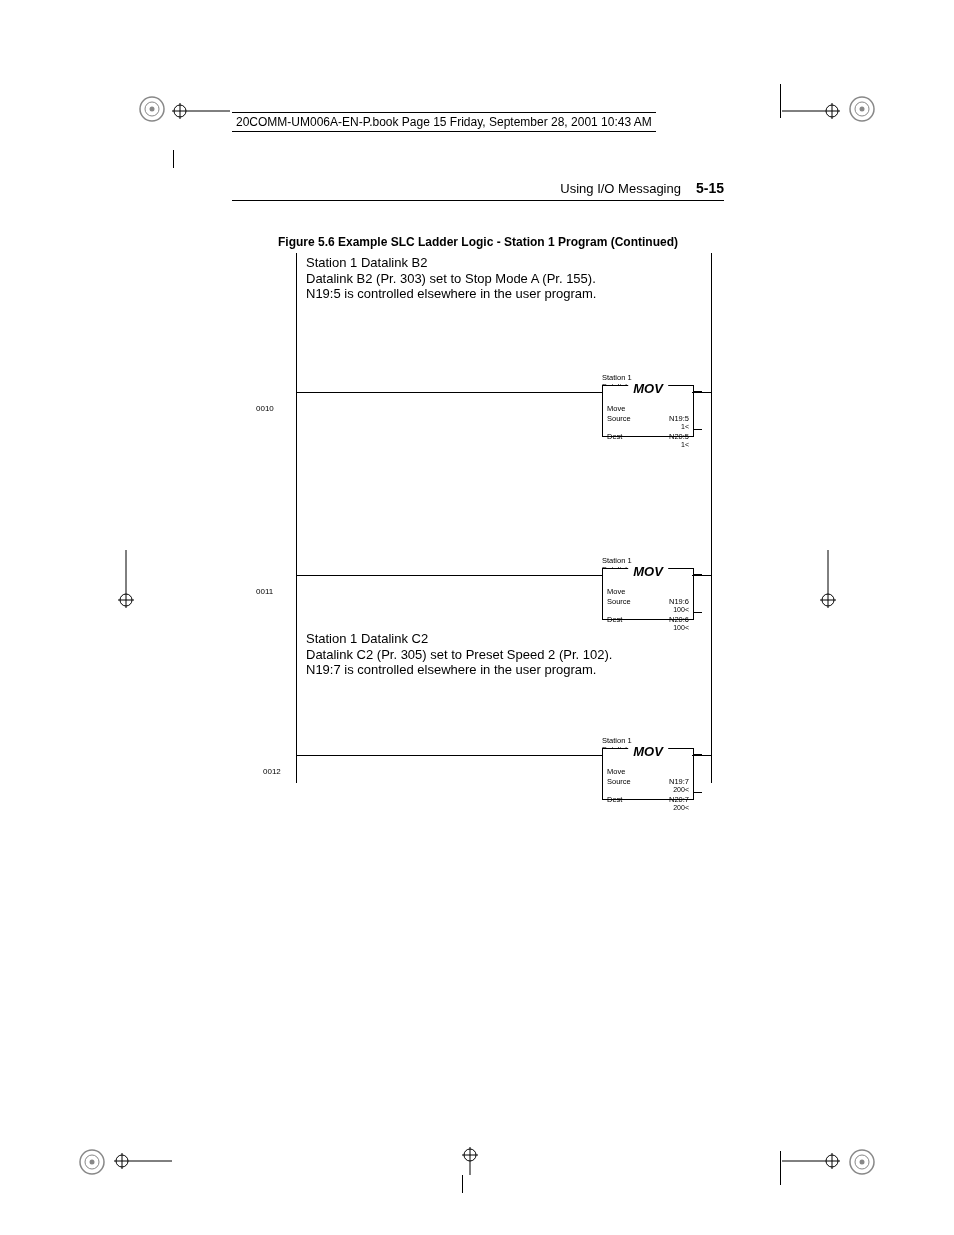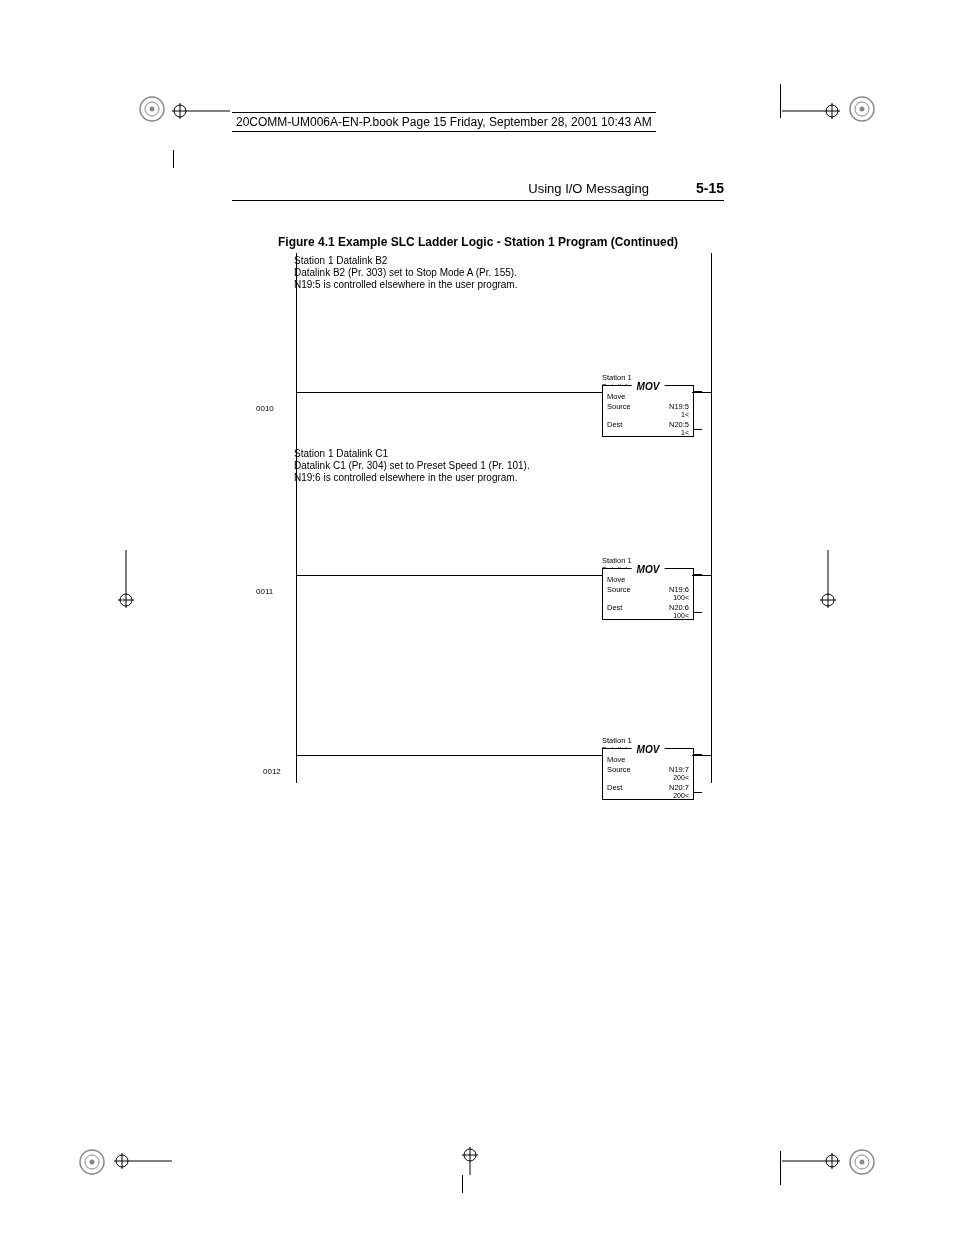"5-15" .running-head .pagenum { margin-left: 32px -> none }
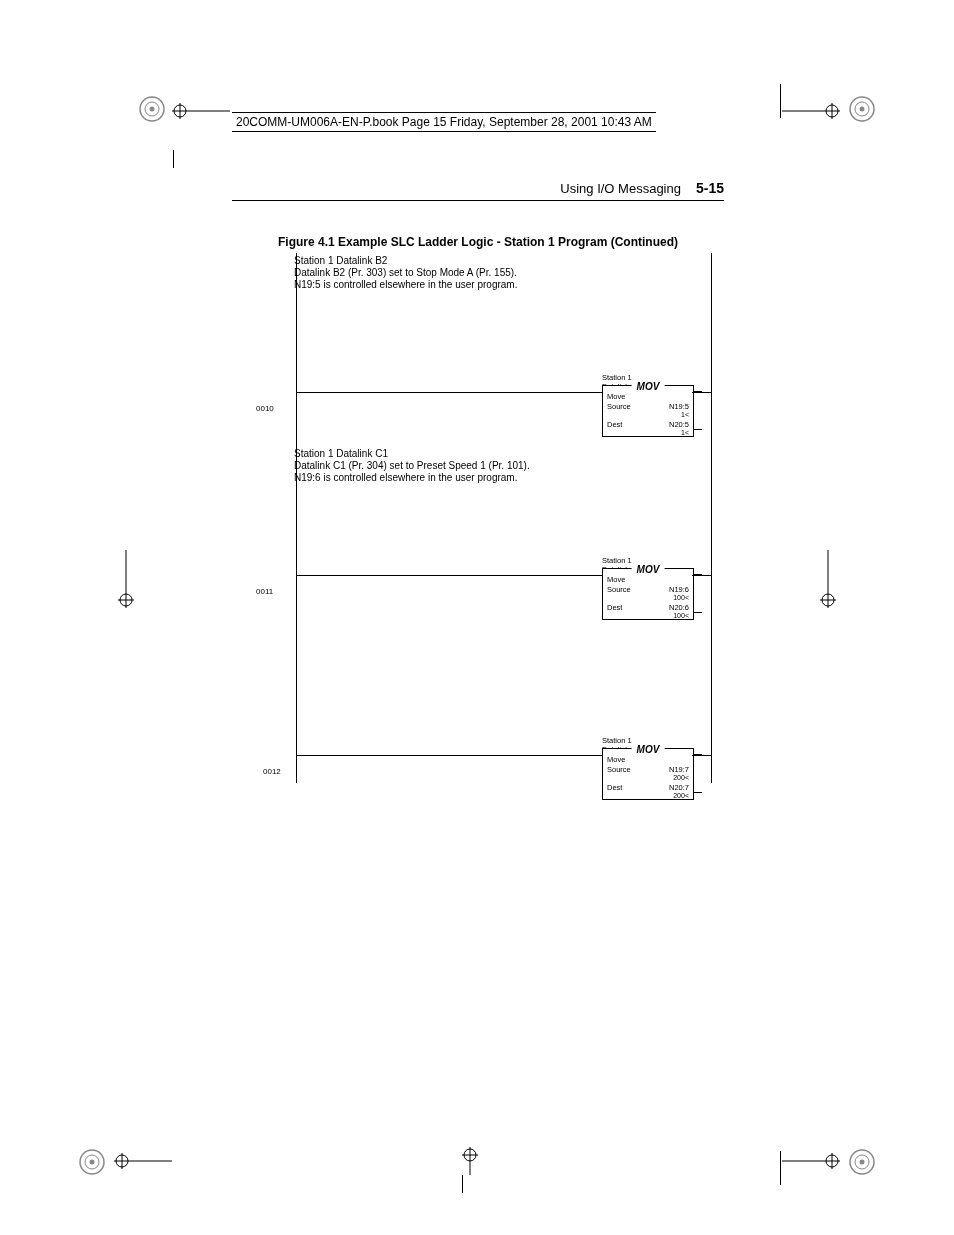"Figure 4.1 Example SLC Ladder" div.figure-caption { text: 4.1 -> 5.6 }
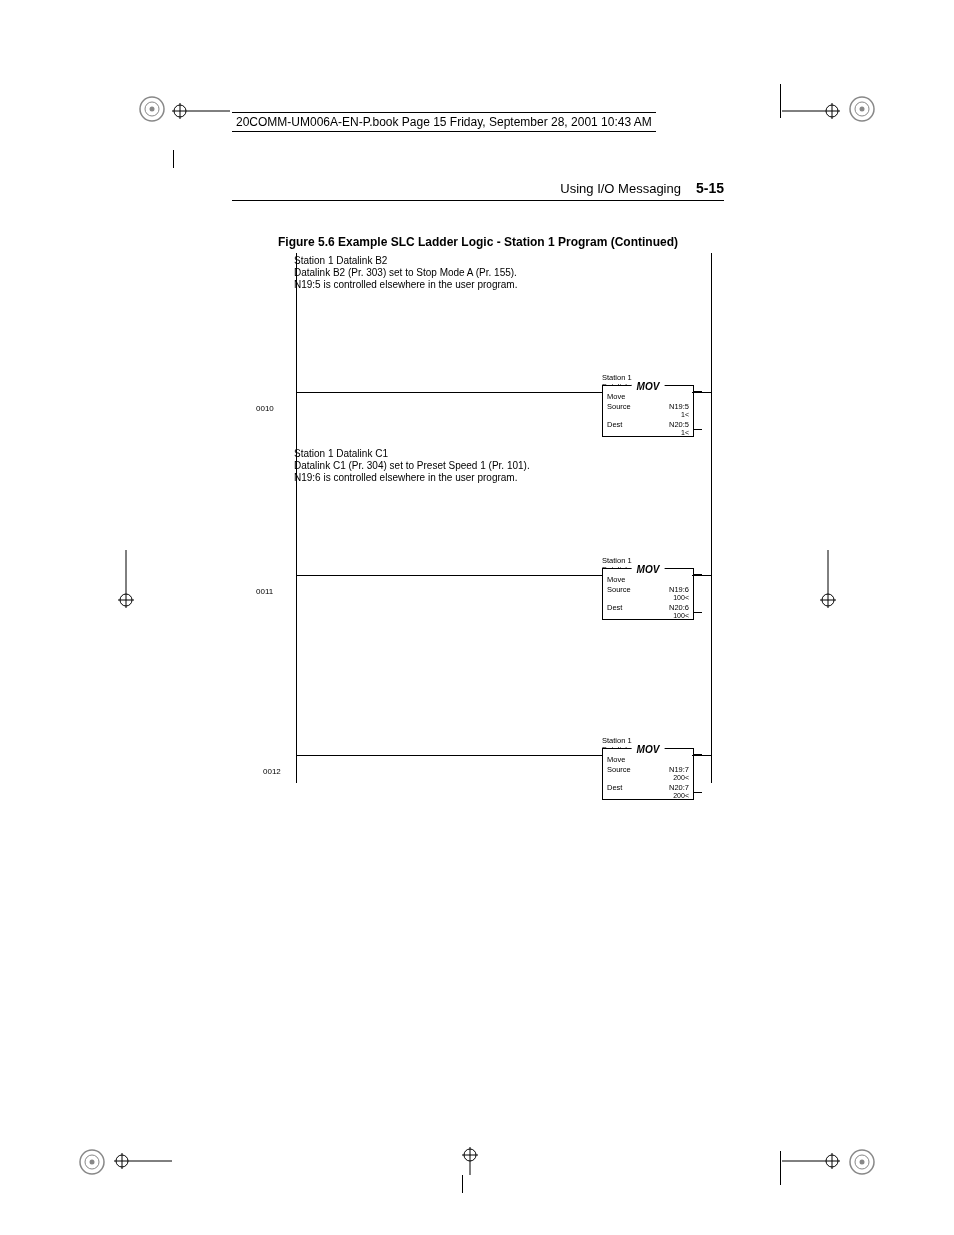"Station 1 Datalink B2" .comment { font-size: 10px -> 13px; left: 12px -> 24px }
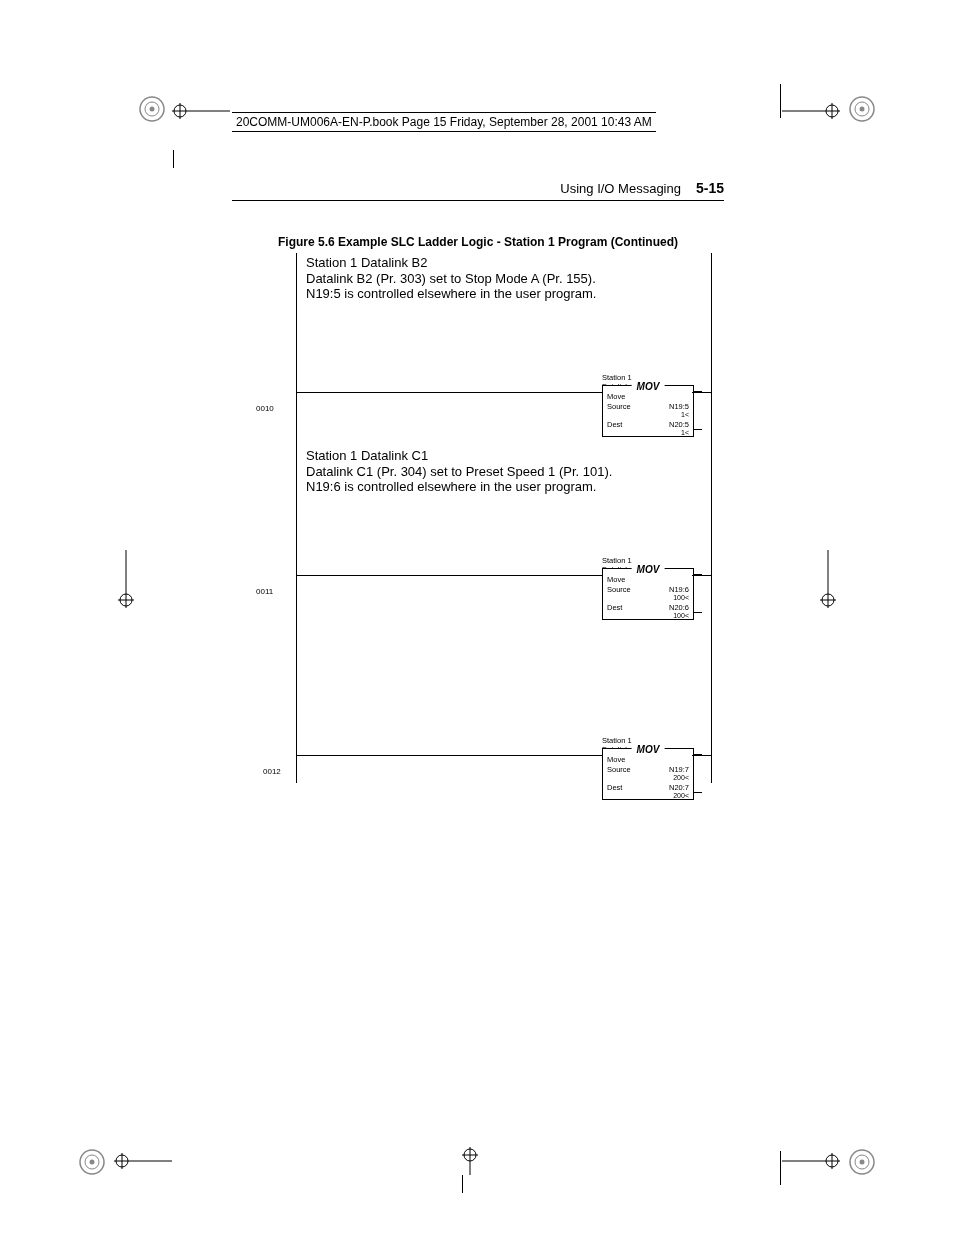"MOV" .movbox .title { font-size: 10px -> 13px }
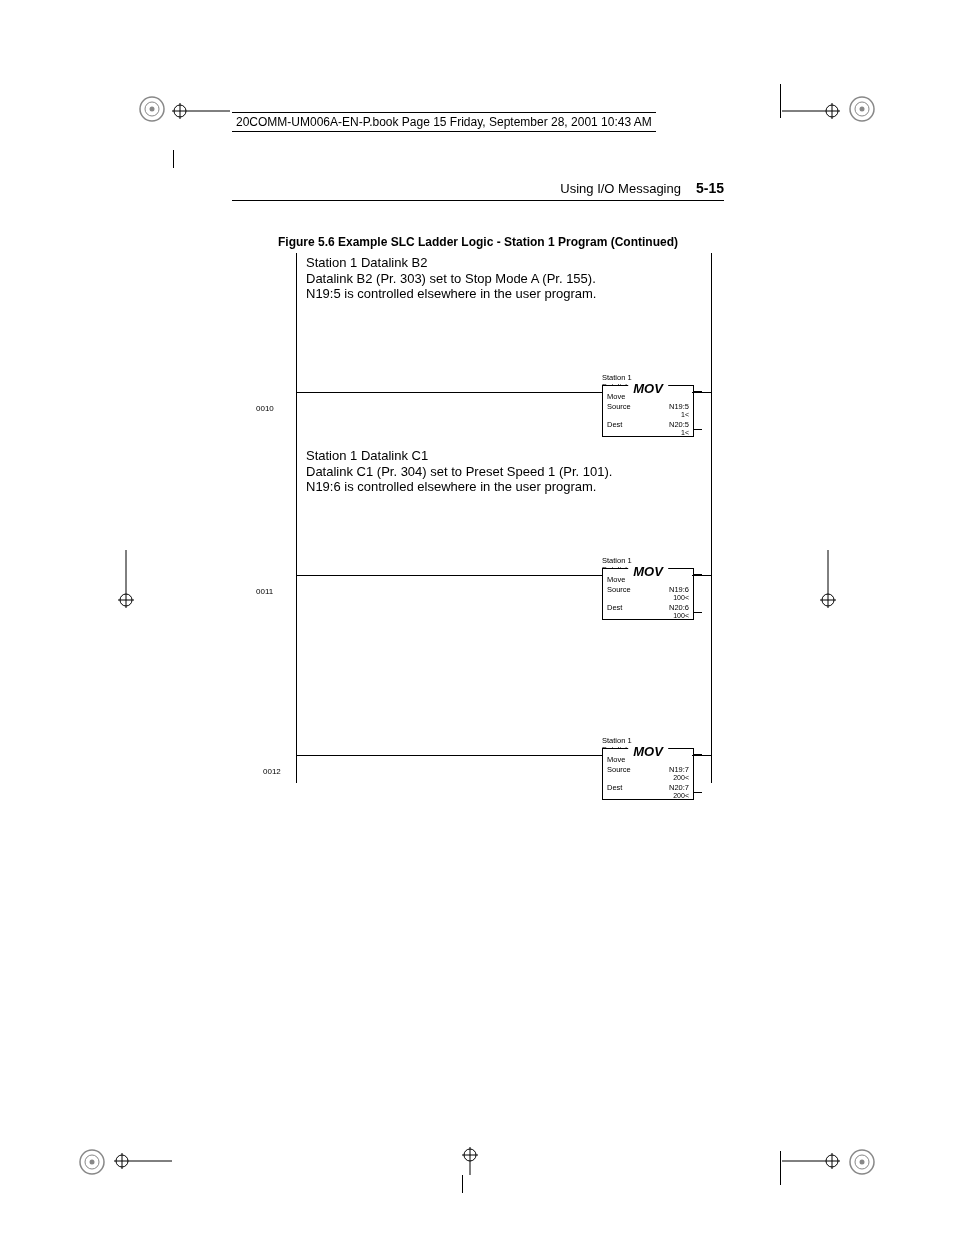"Move" .movbox .row.first { margin-top: none -> 12px }
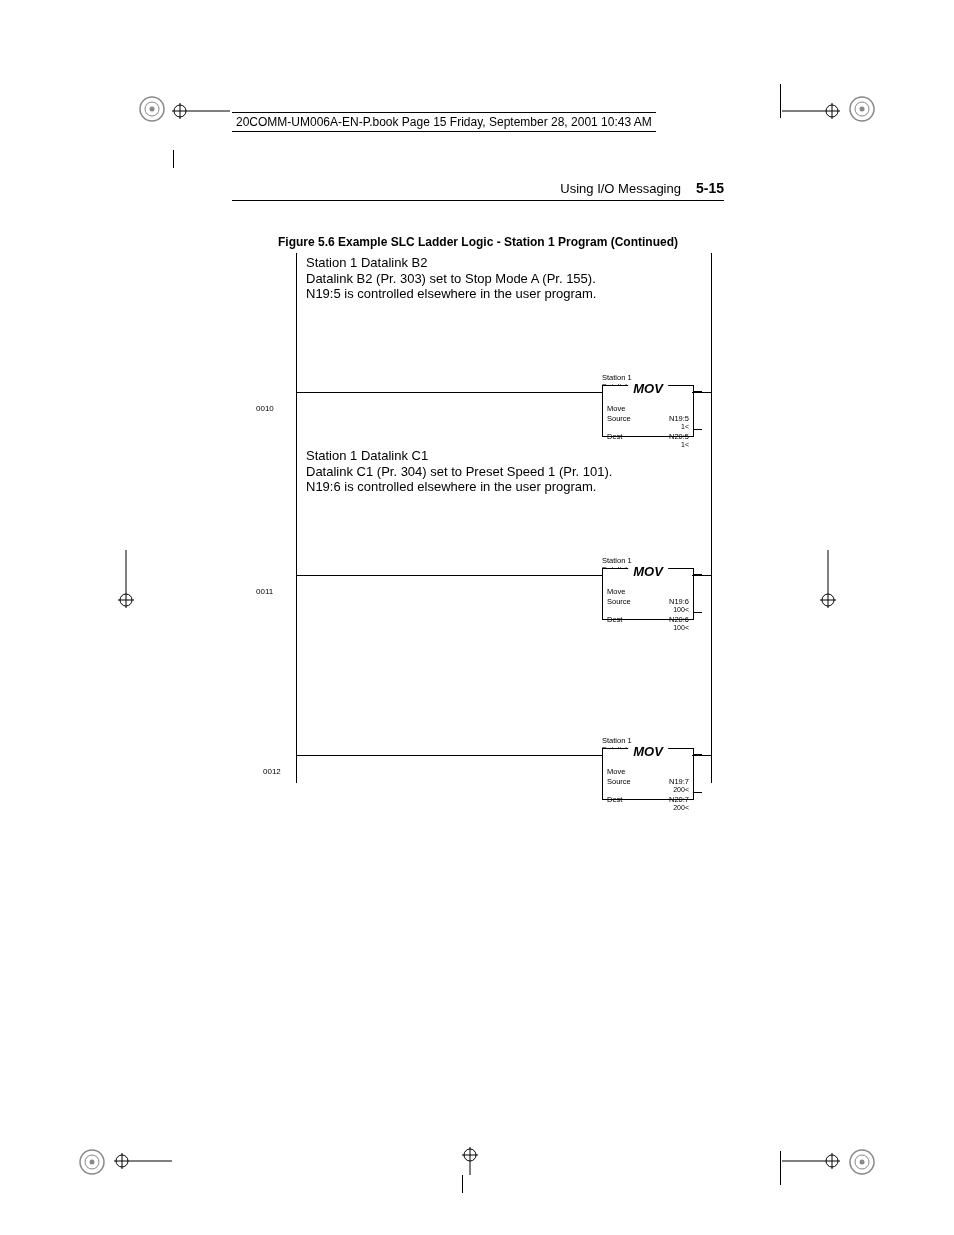"Station 1 Datalink C1" div.comment { html: <div>Station 1 Datalink C1 Datalink C1 (Pr. 304) set to Preset Speed 1 (Pr. 101). N19:6 is controlled elsewhere in the user program.</div> -> none }
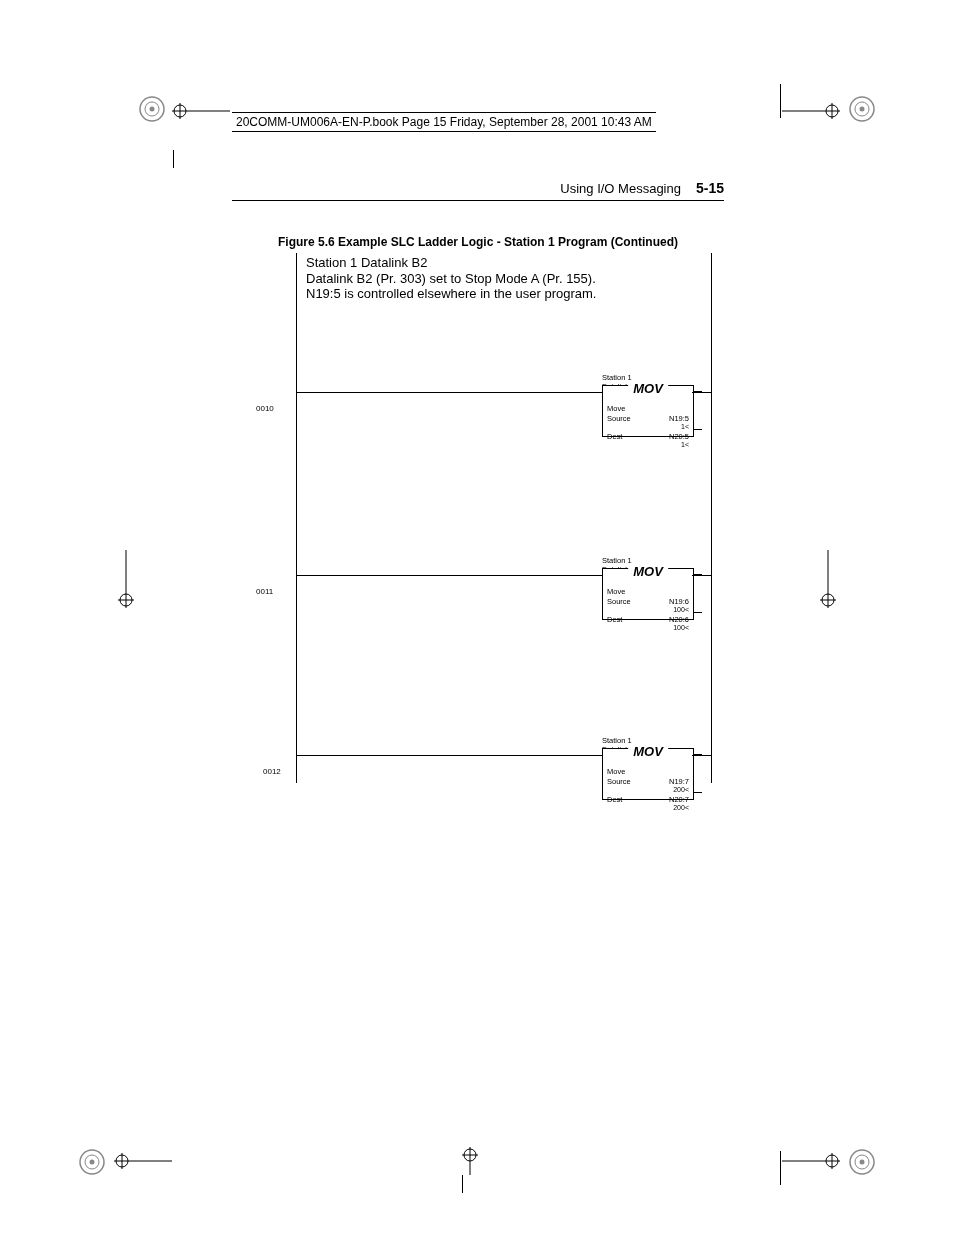"Station 1 Datalink C2" div.comment { html: none -> <div>Station 1 Datalink C2 Datalink C2 (Pr. 305) set to Preset Speed 2 (Pr. 102). N19:7 is controlled elsewhere in the user program.</div> }
